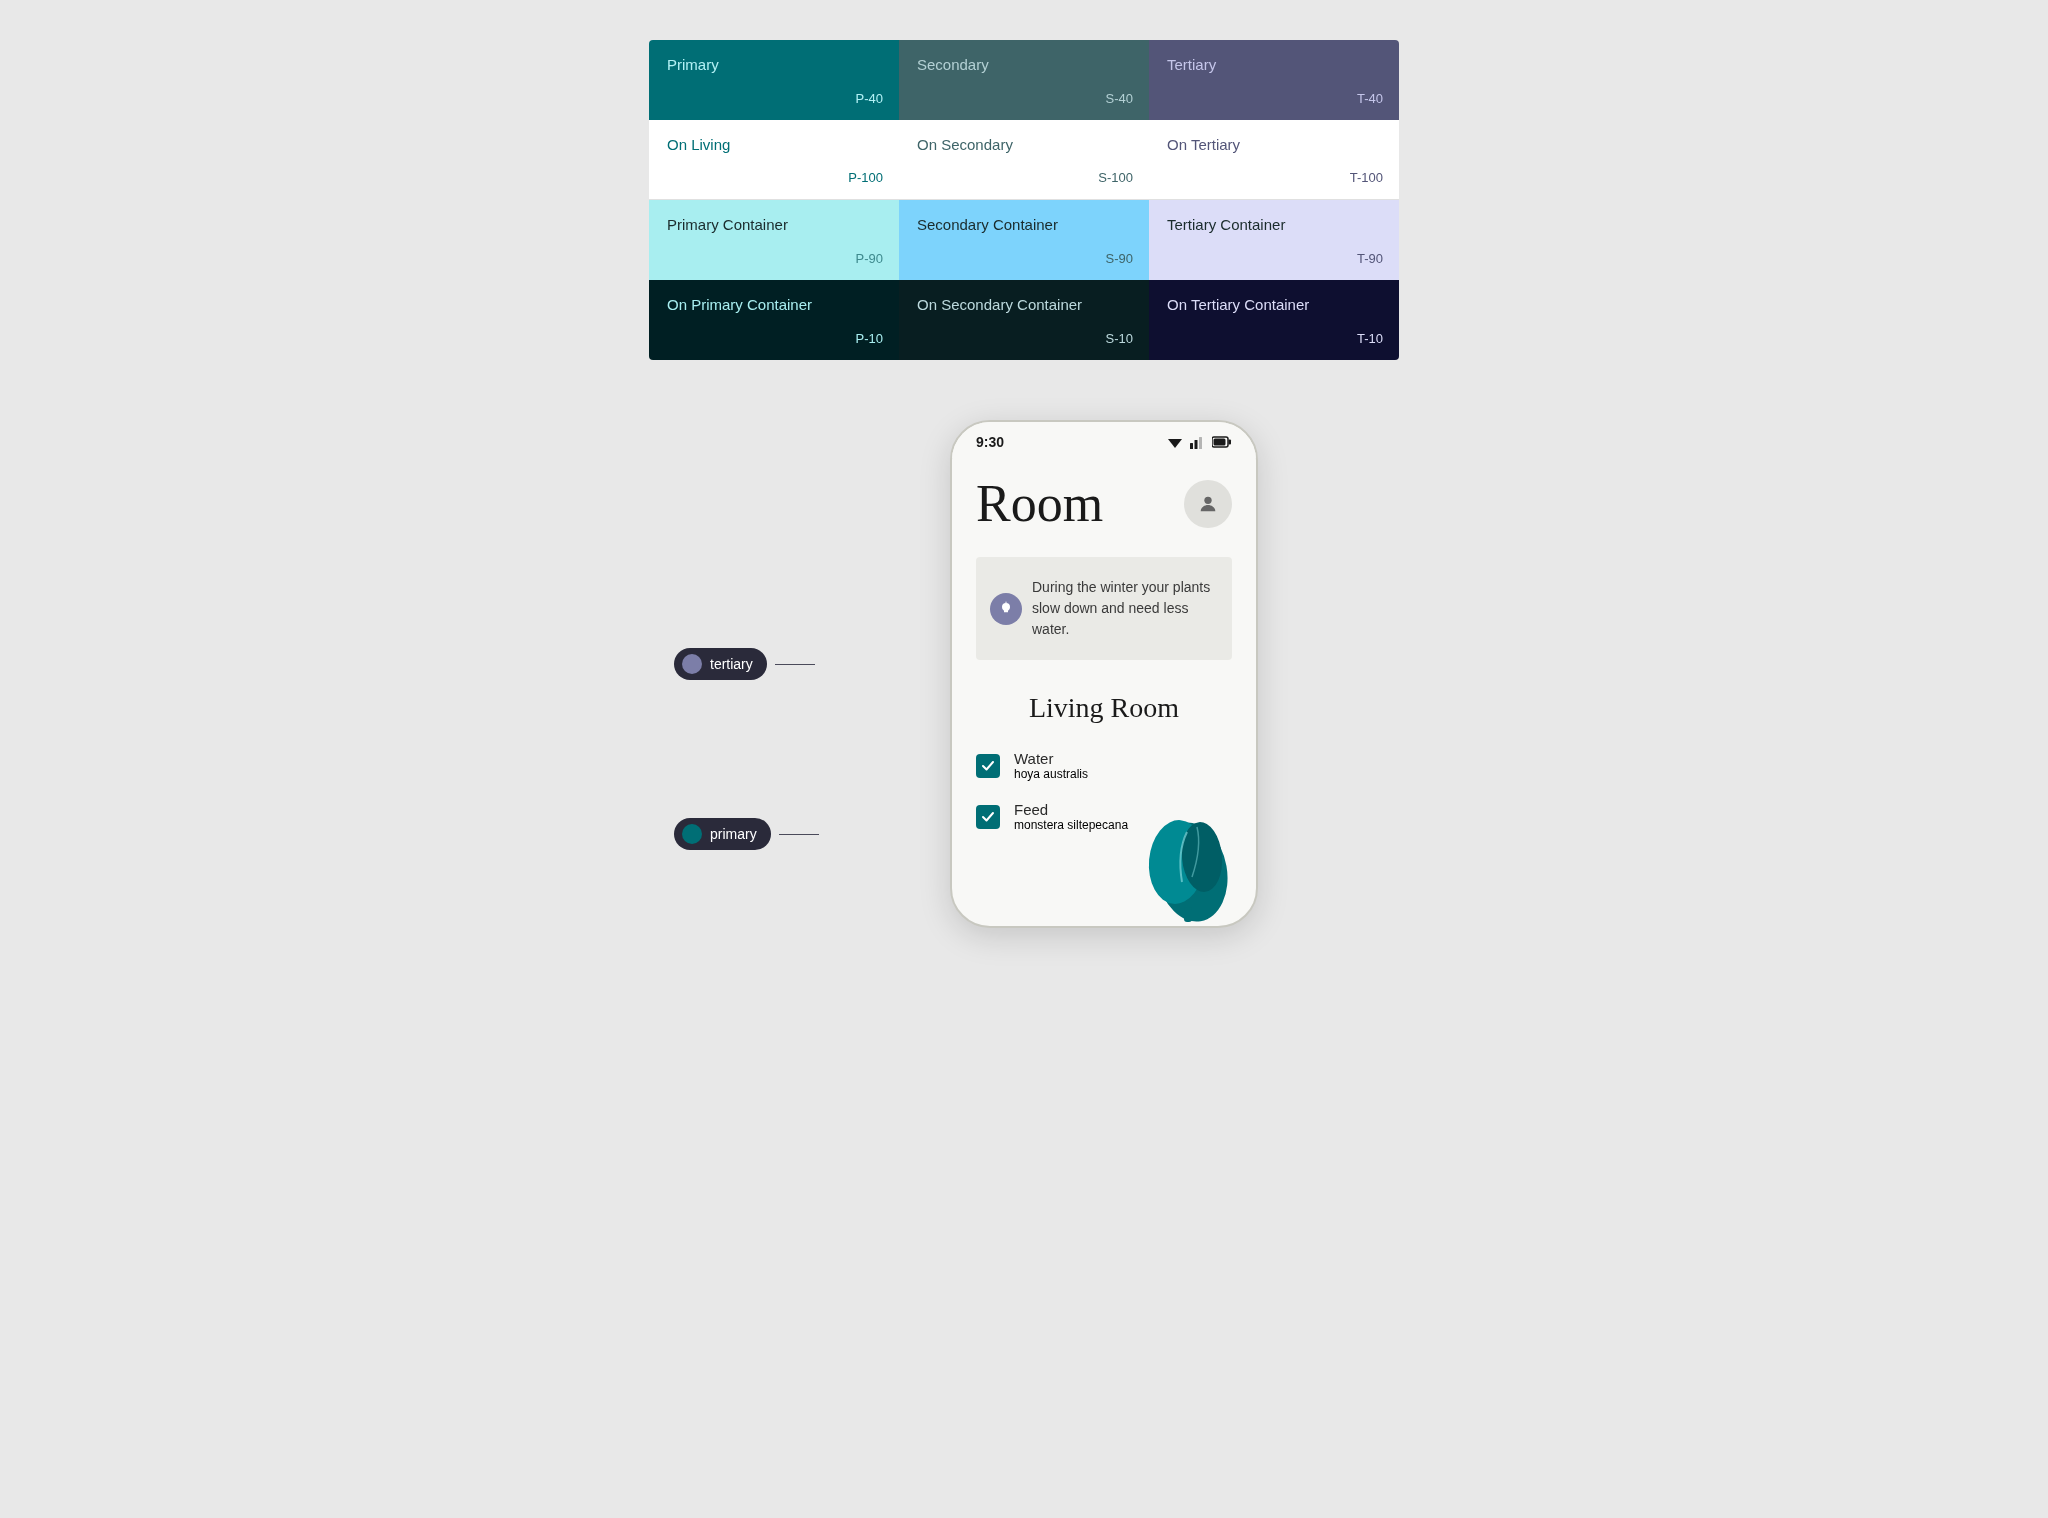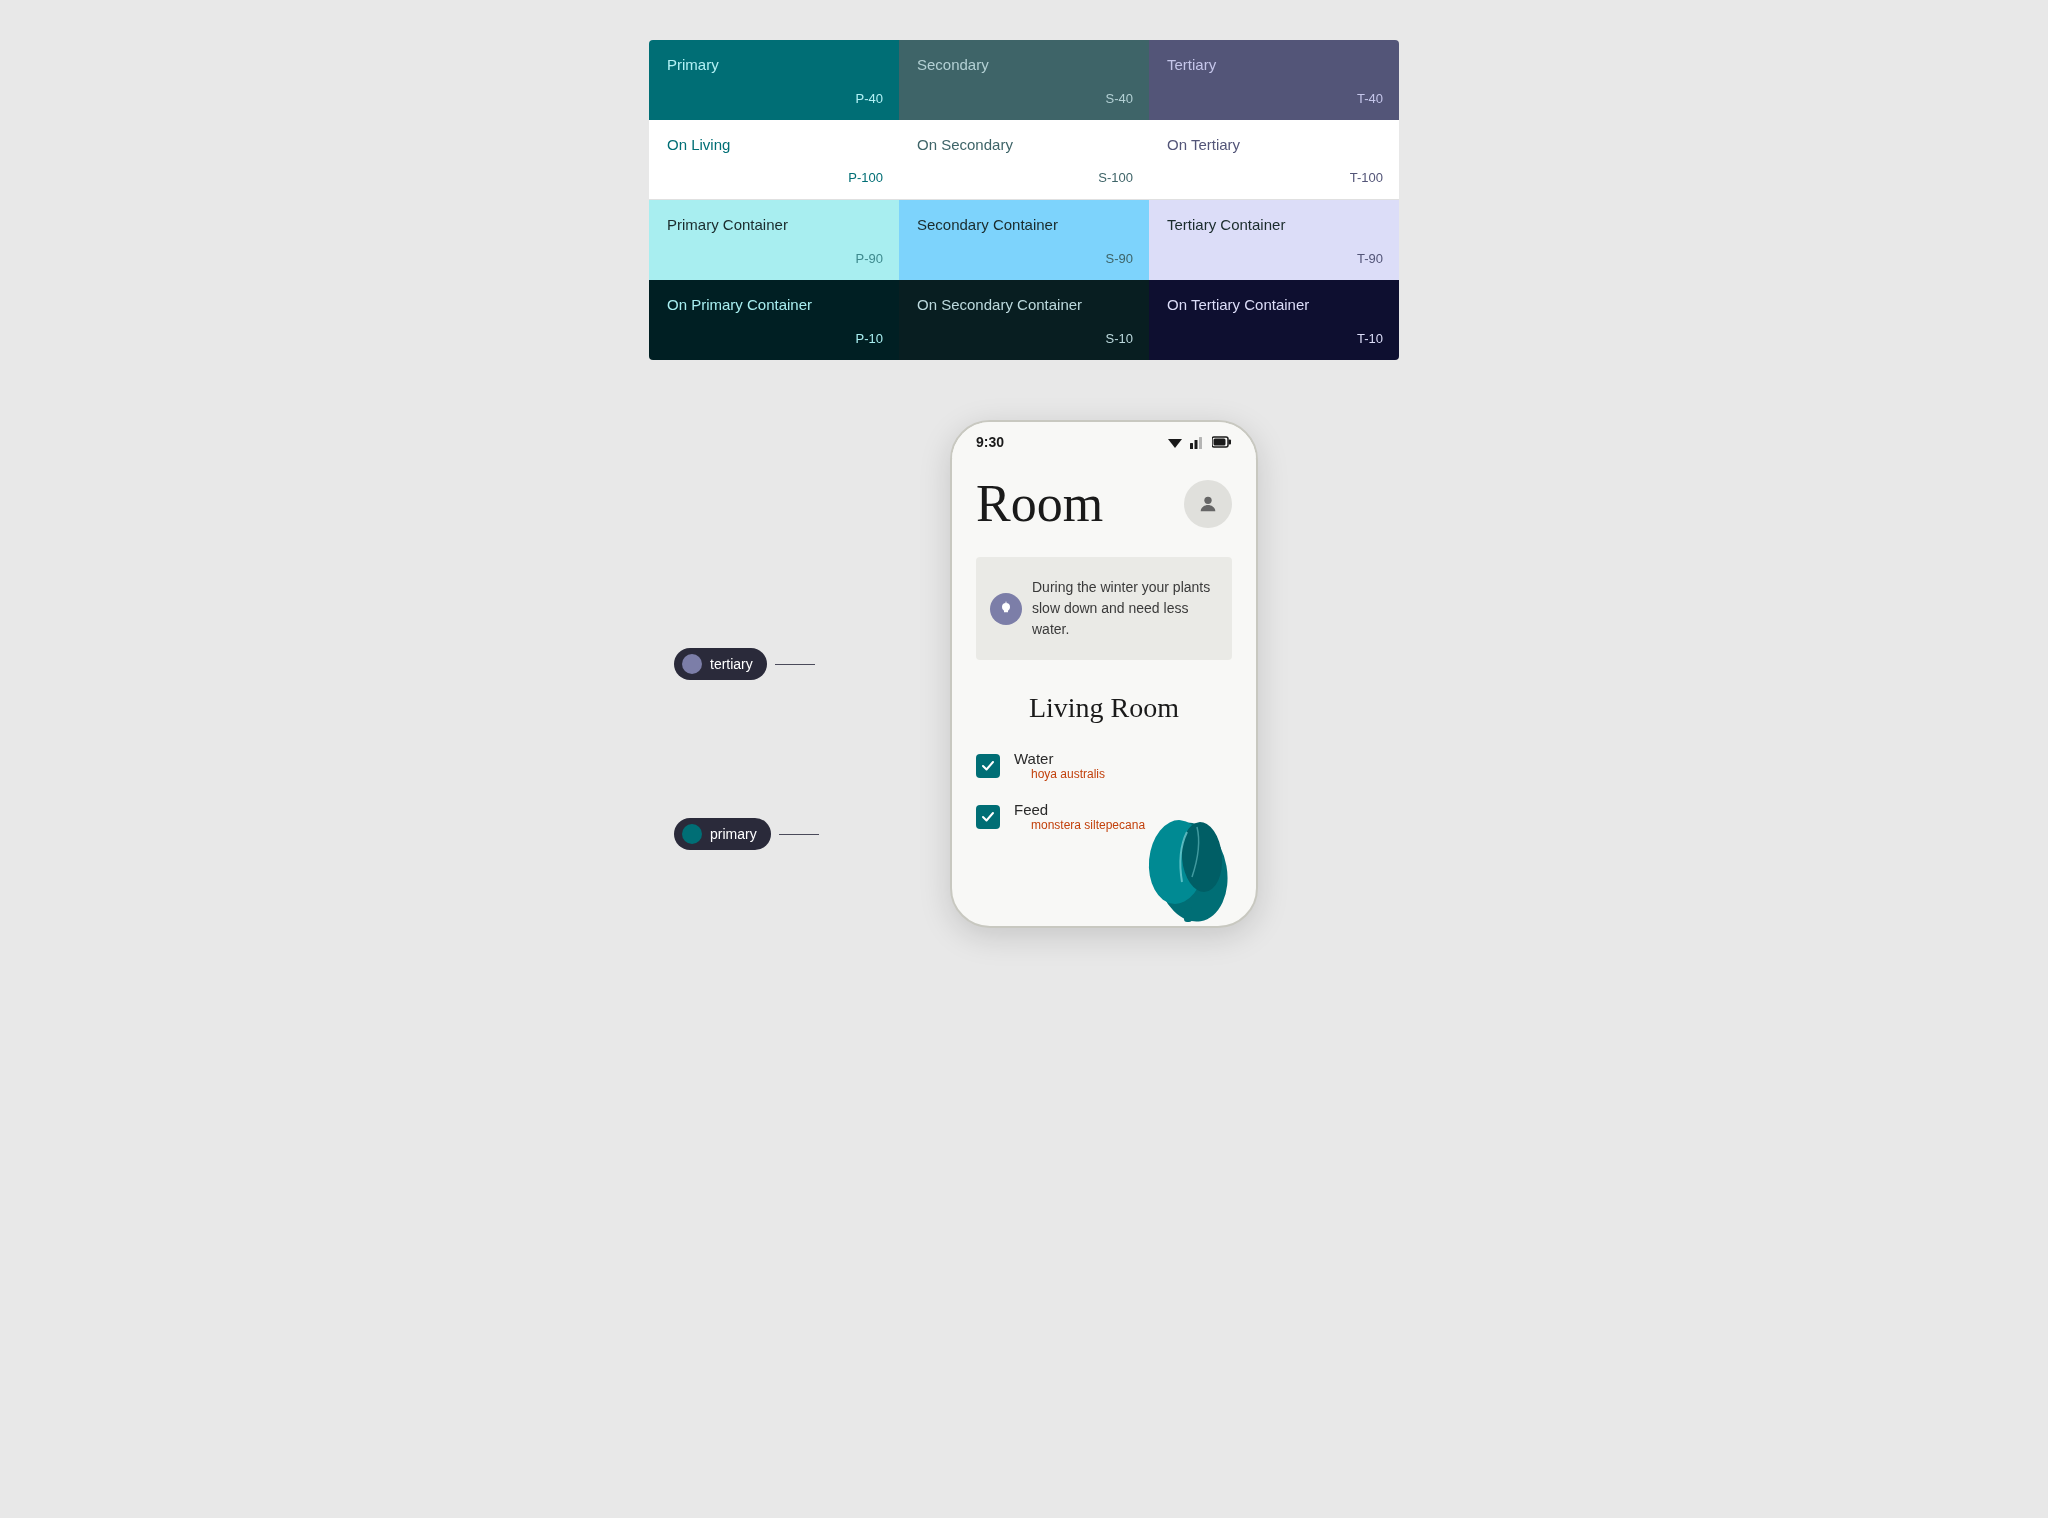"hoya australis" .task-info .task-sub { color: #c2410c -> #000000; margin-left: 17px -> none }
